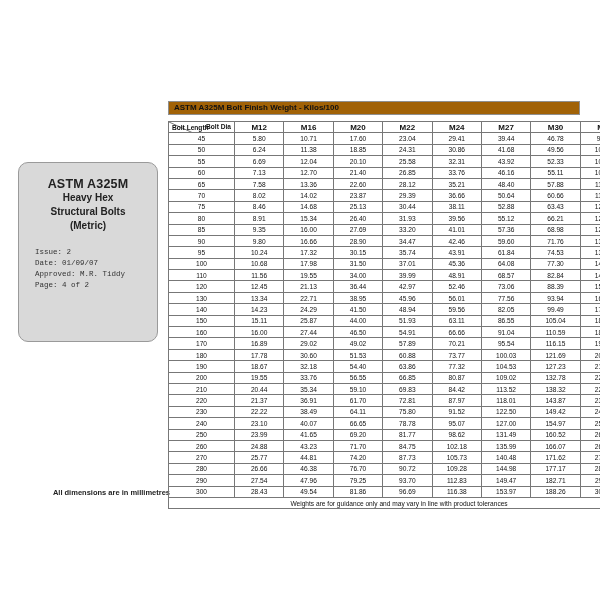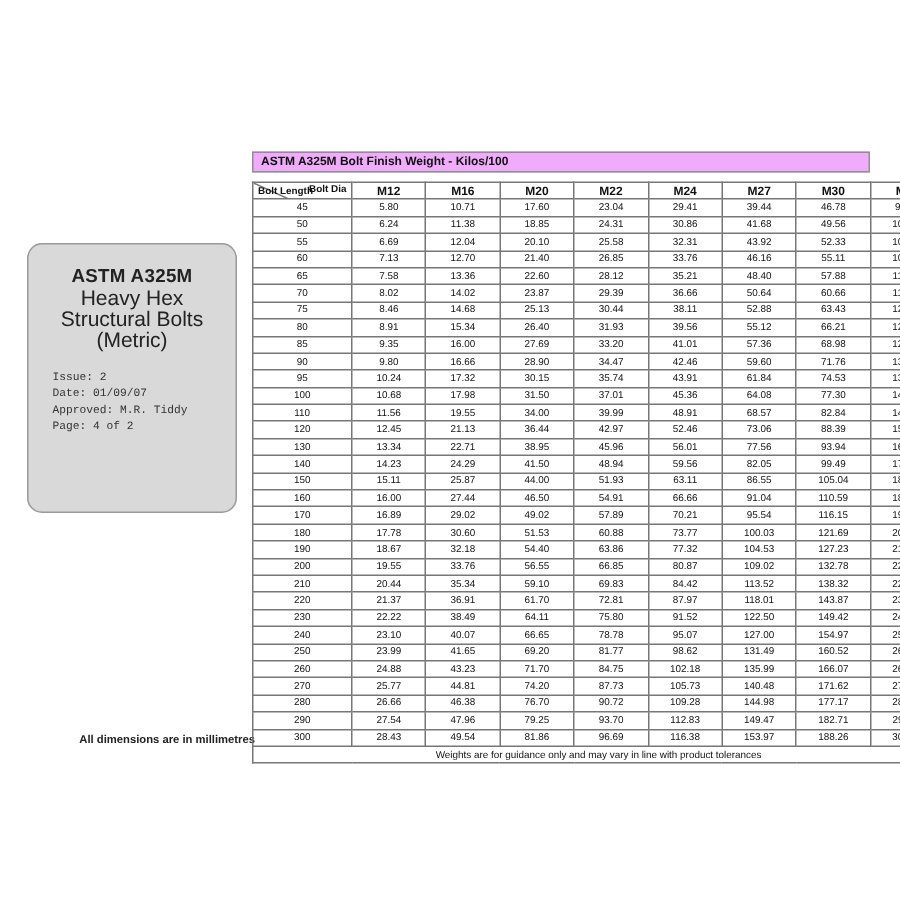"ASTM A325M Bolt Finish Weight" .title-bar { background: #f0abfc -> #a16207 }
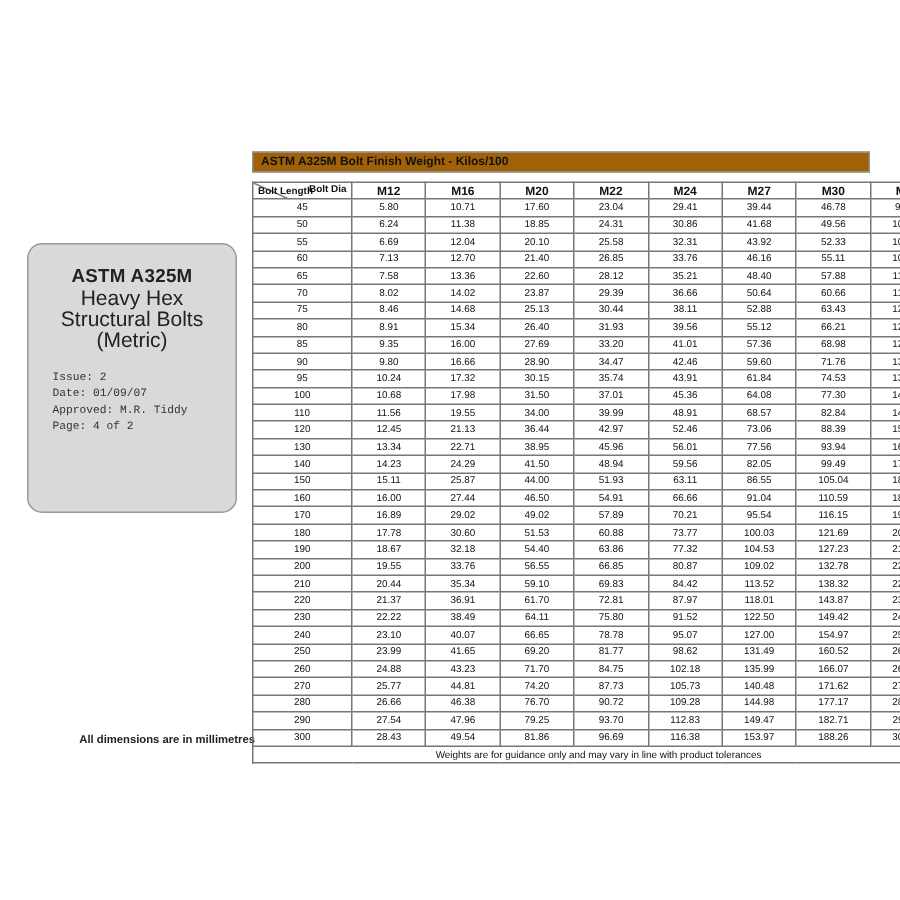"Heavy Hex" .panel-sub { font-size: 14px -> 10px; font-weight: normal -> bold }
